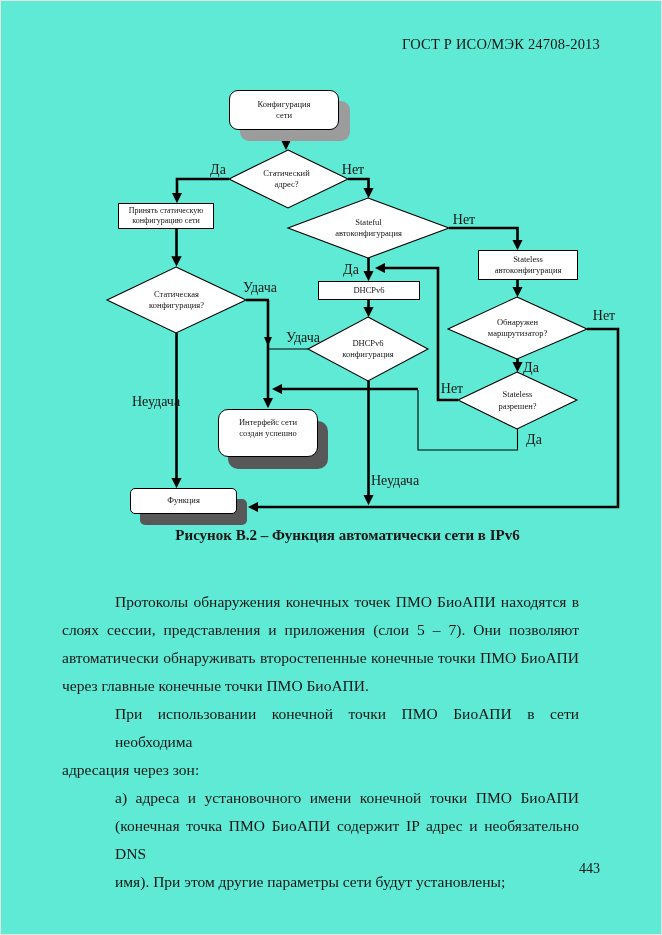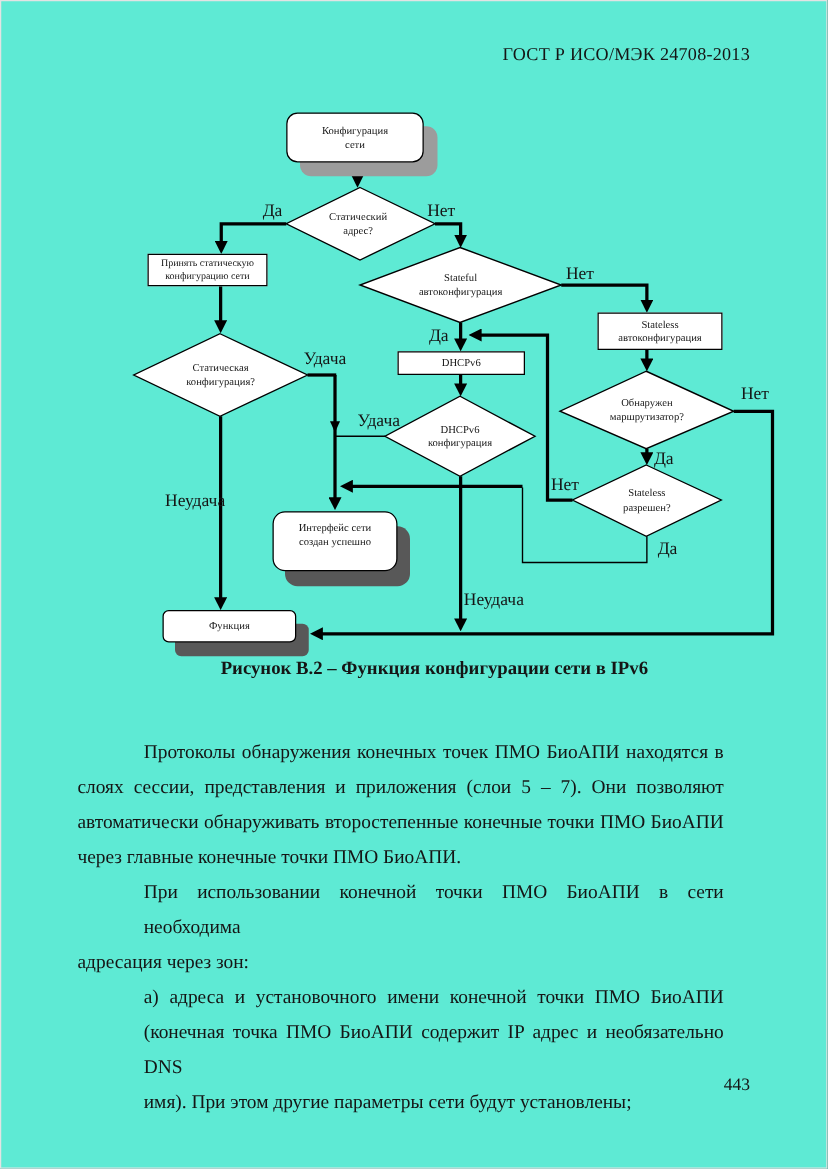"Рисунок В.2 – Функция конфигурации" div.caption { text: конфигурации -> автоматически }
